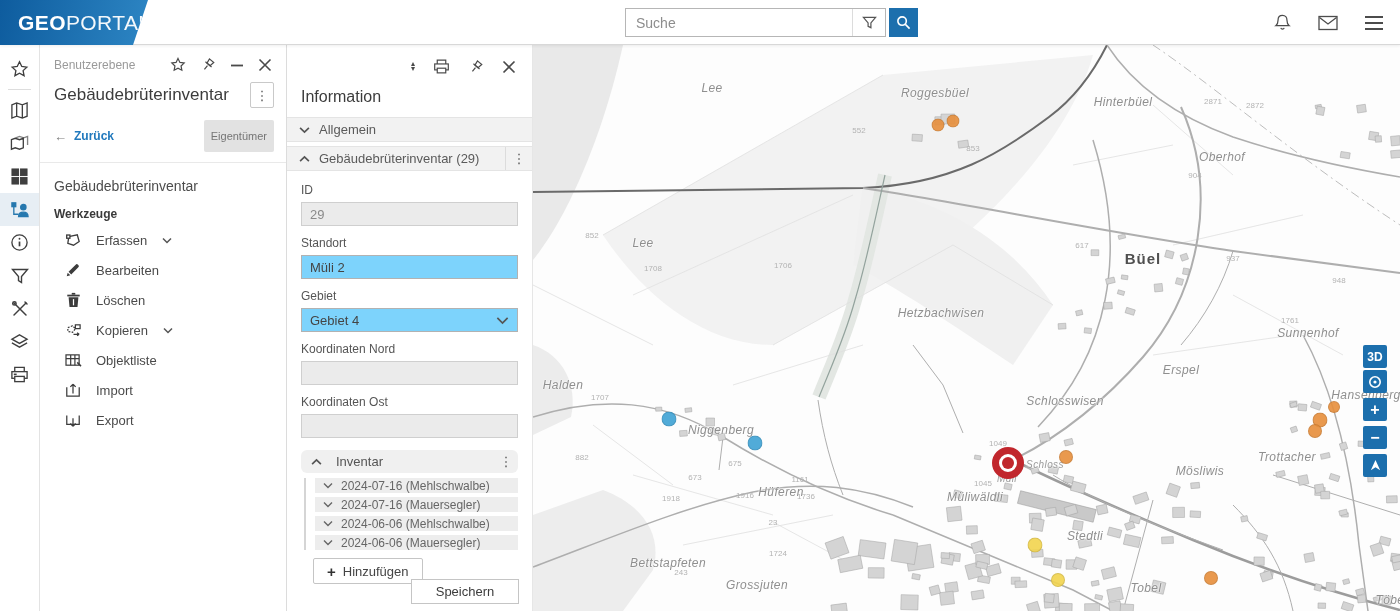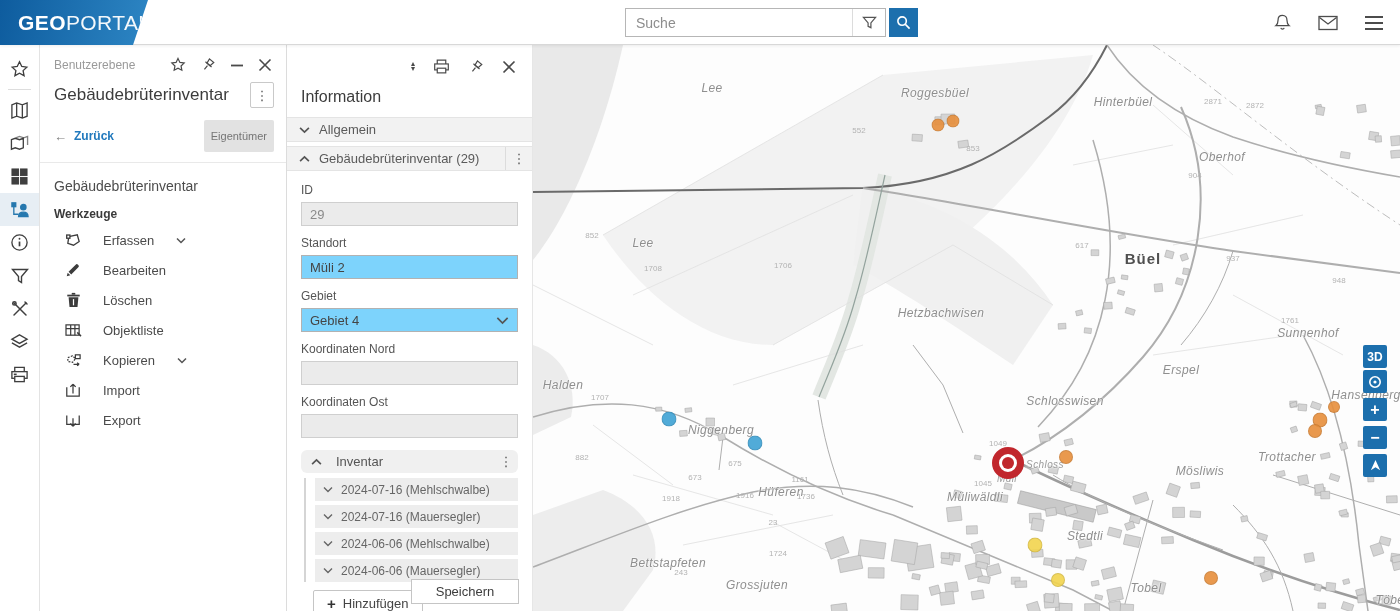"Erfassen" .tool-row { gap: 21px -> 14px }
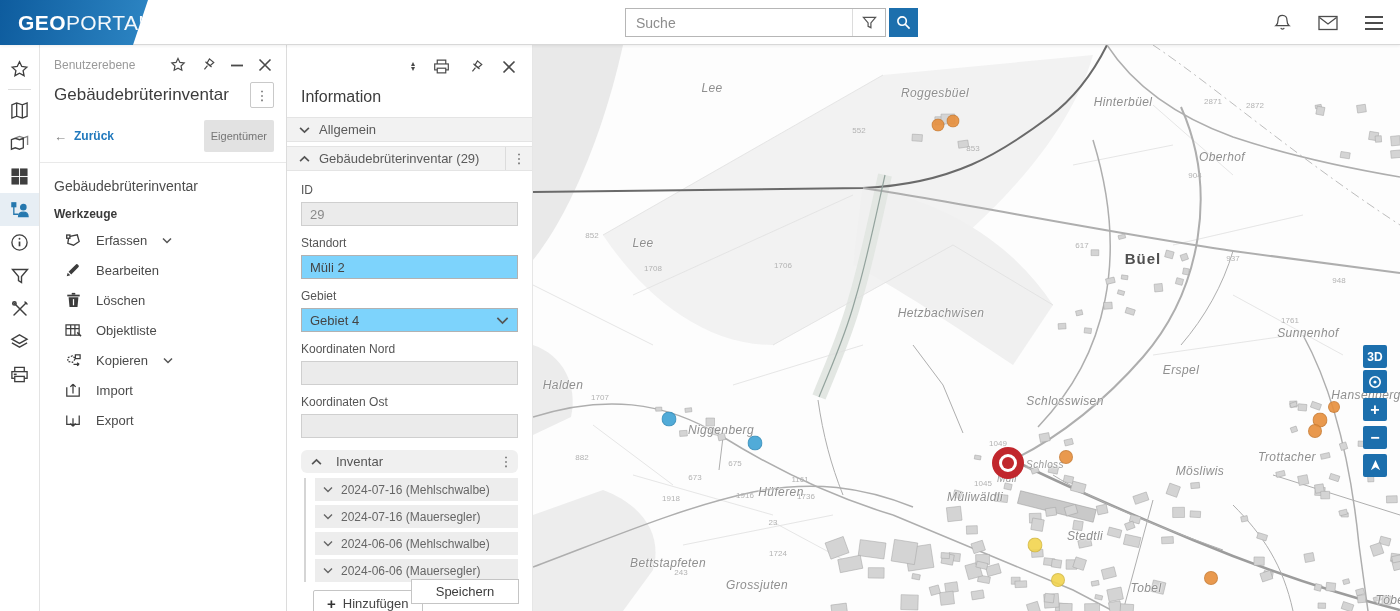"Objektliste" div.tool-row { order: before "Kopieren" -> after "Kopieren" }
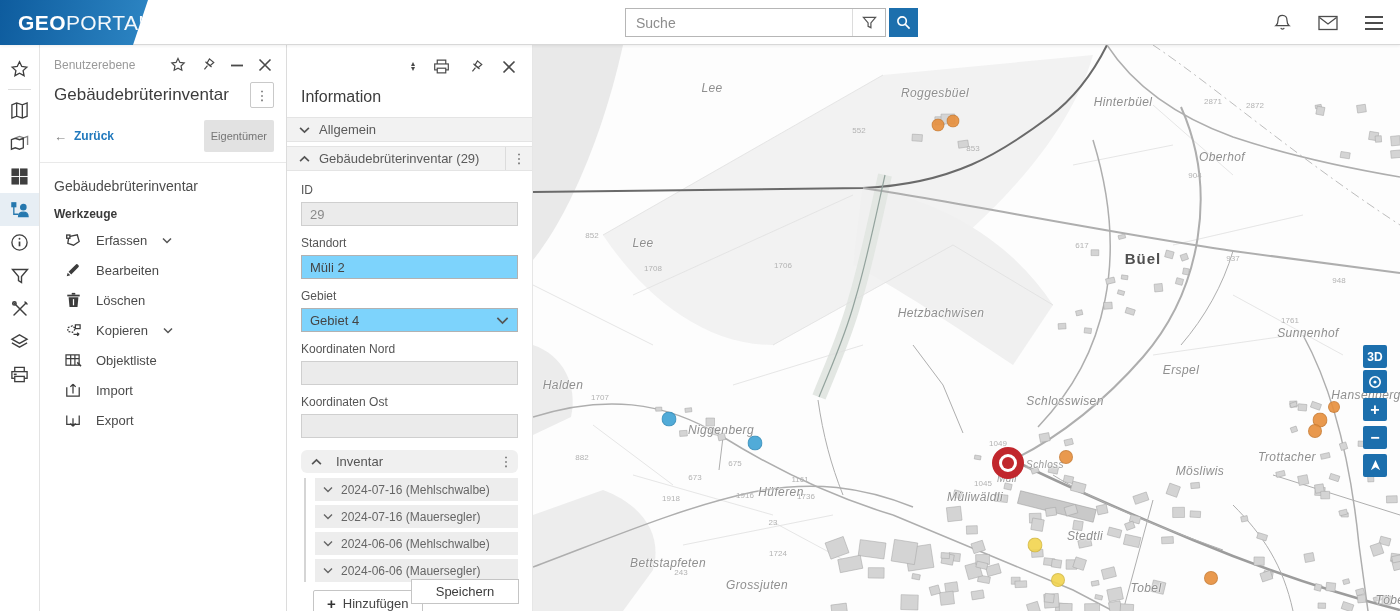"2024-07-16 (Mehlschwalbe)" .inv-row { height: 23px -> 15px }
